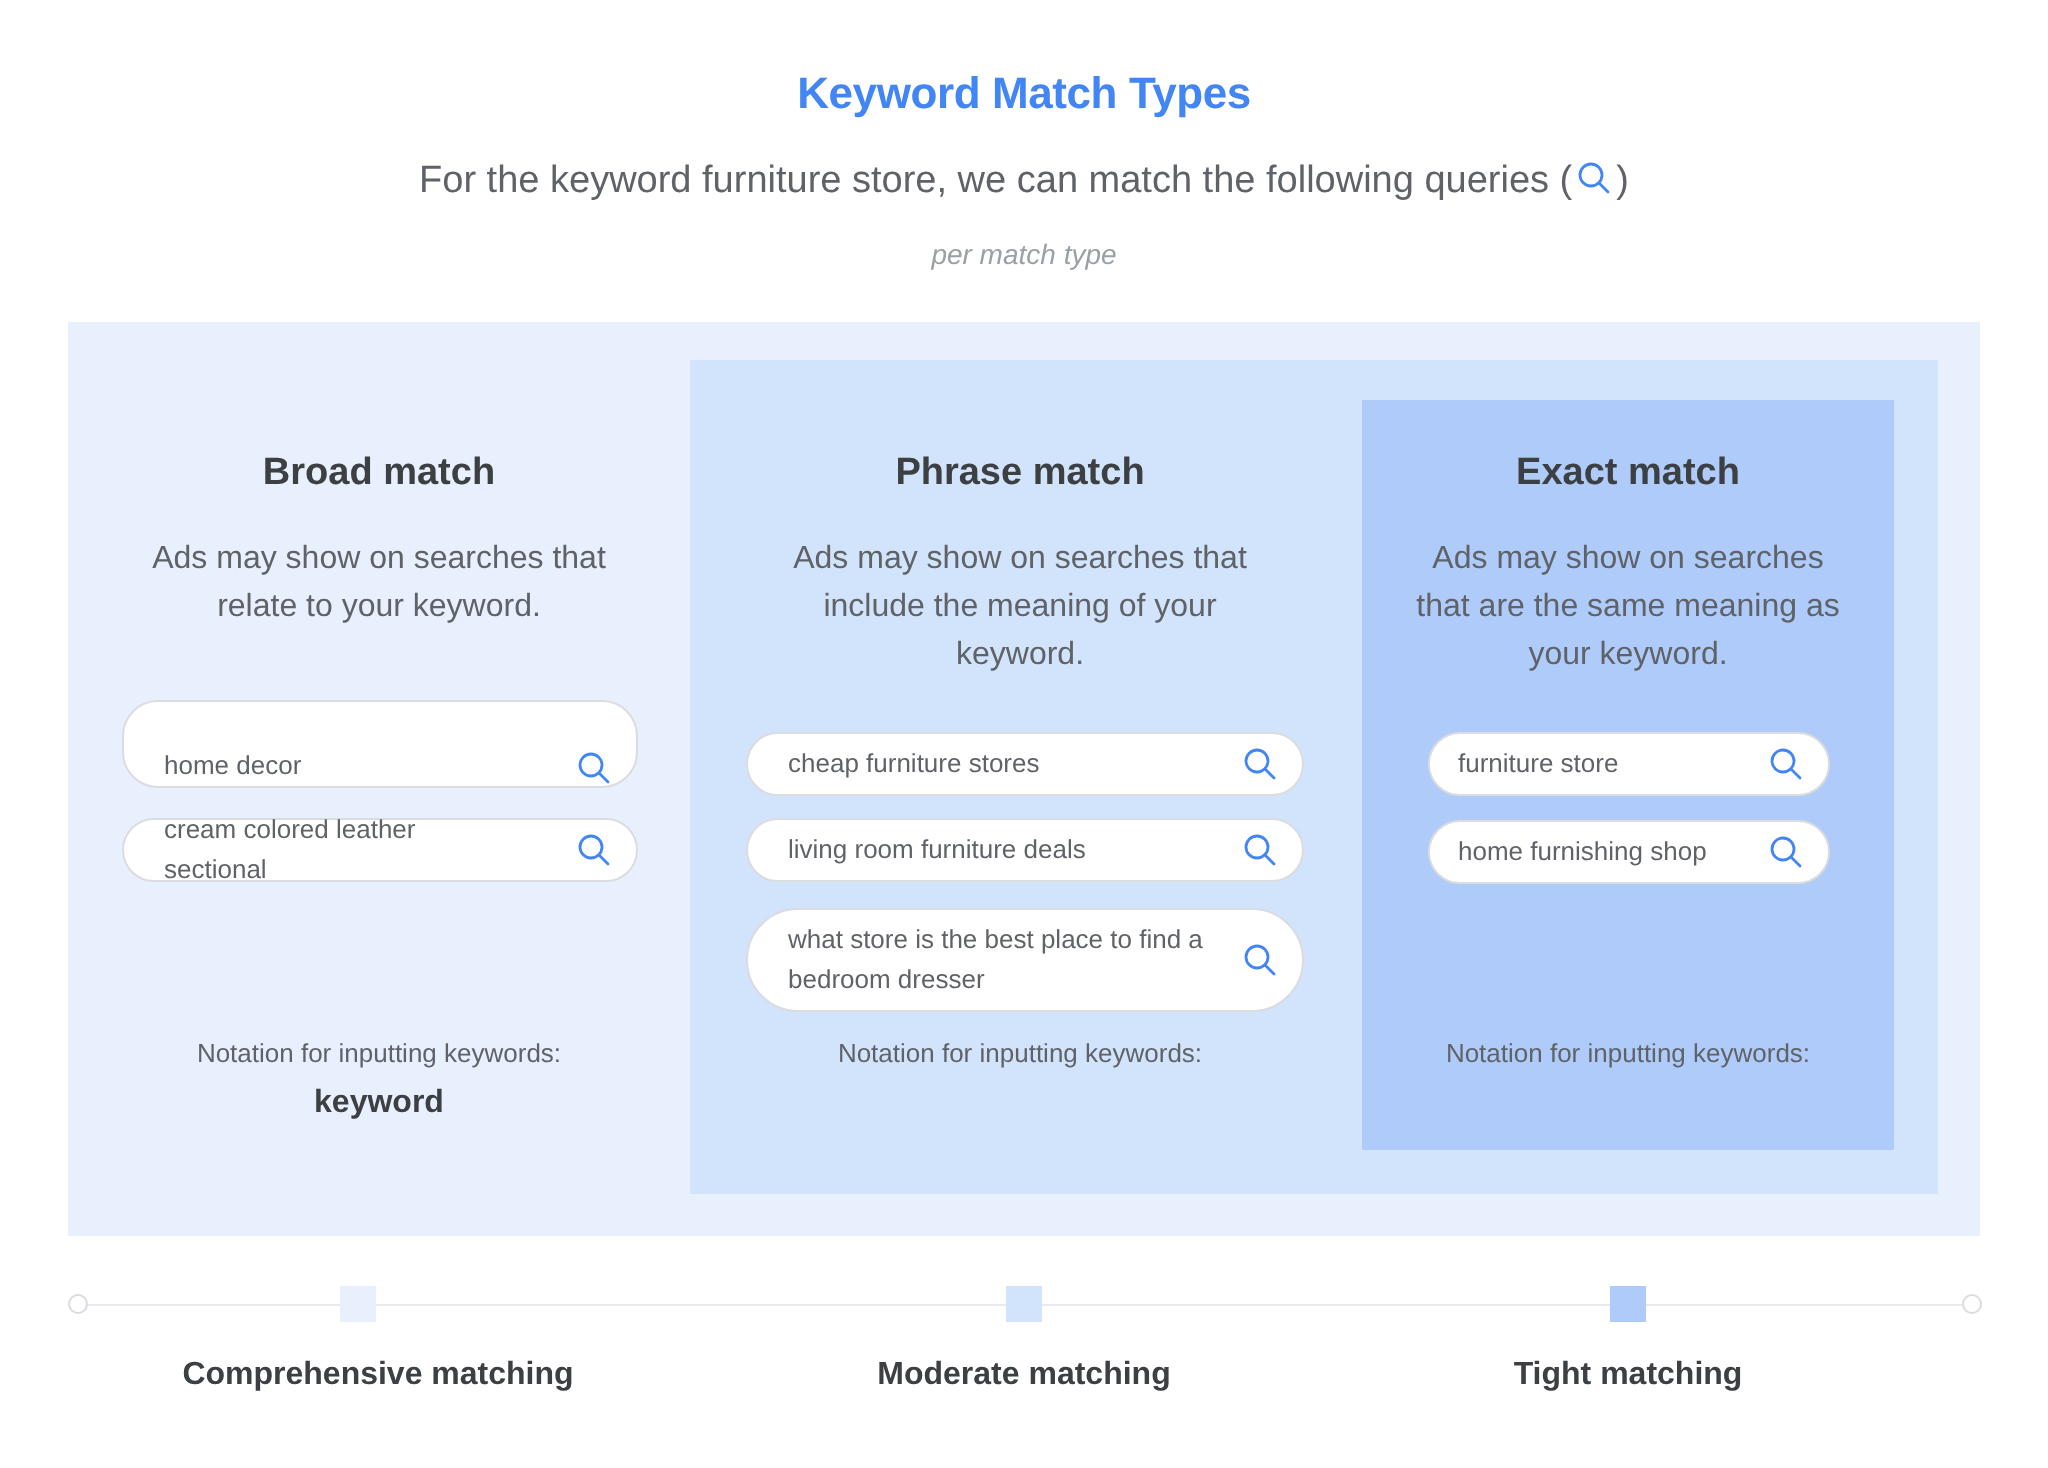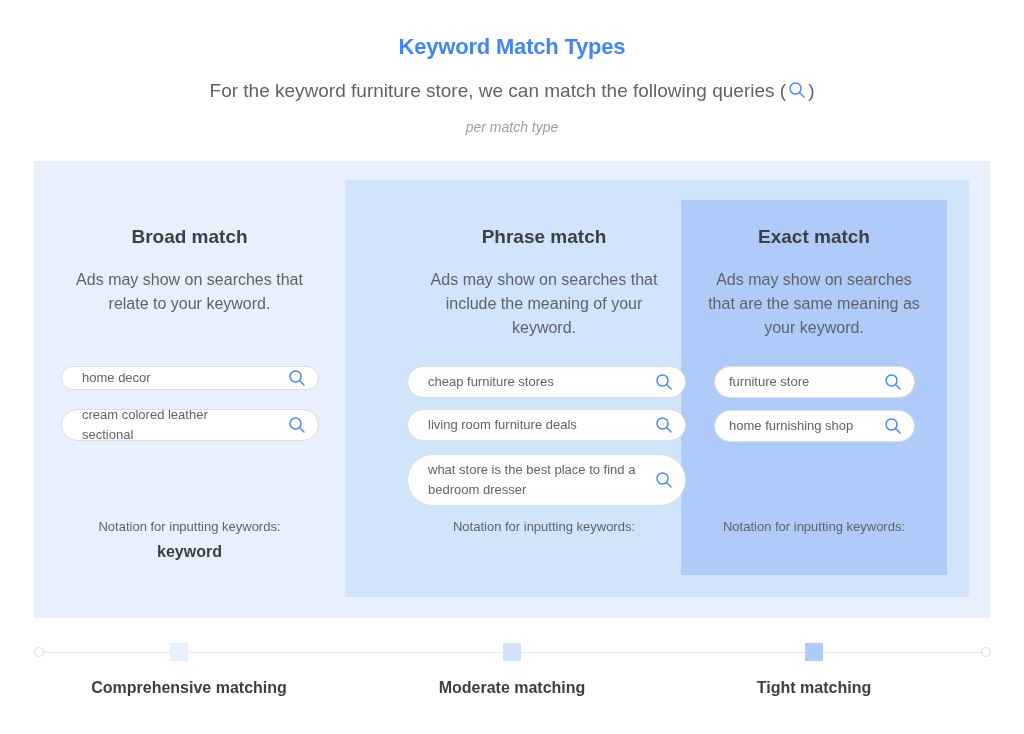"Phrase match" .col-phrase { margin-left: 34px -> none }
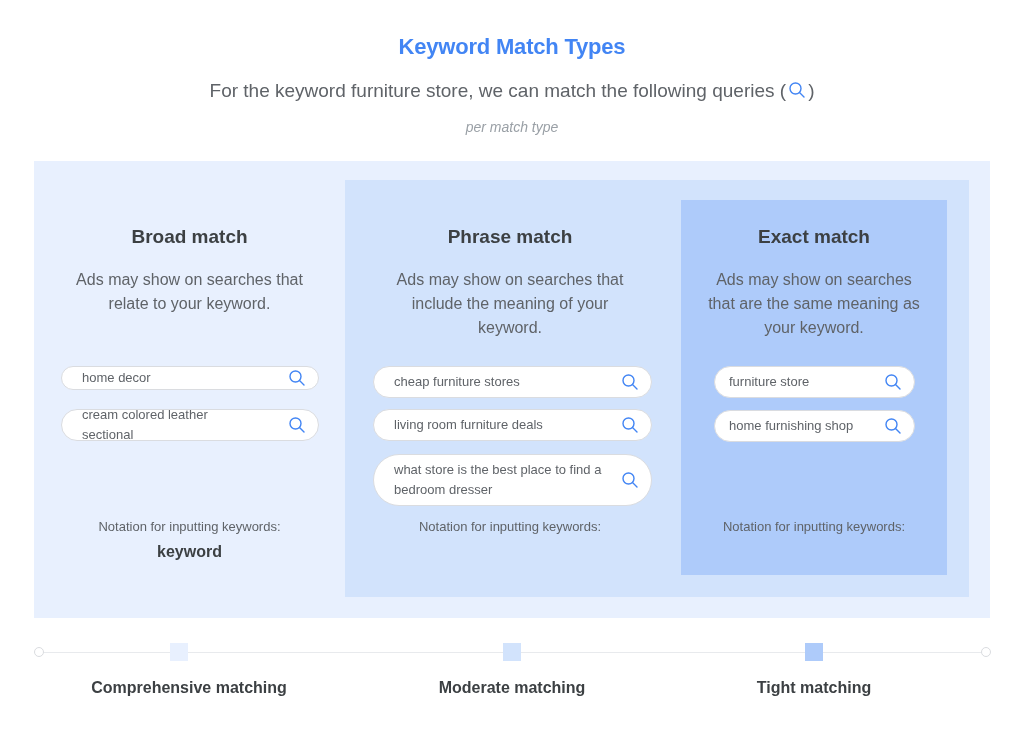"home decor" div.pill { align-items: none -> flex-end; height: 24px -> 44px; top: 366px -> 350px }
